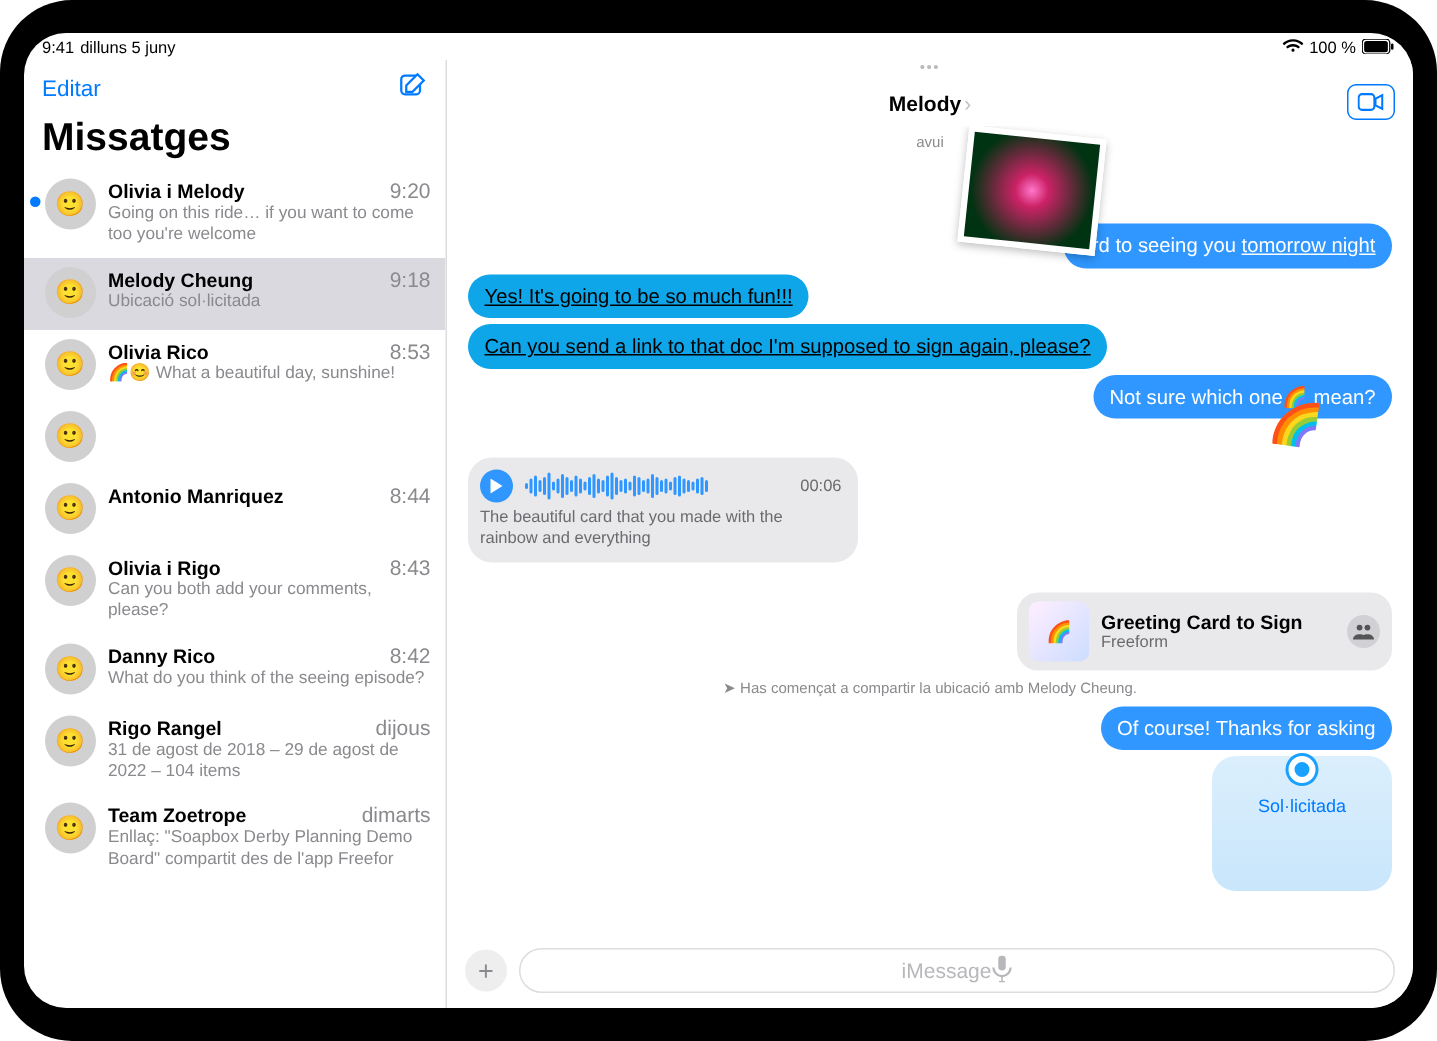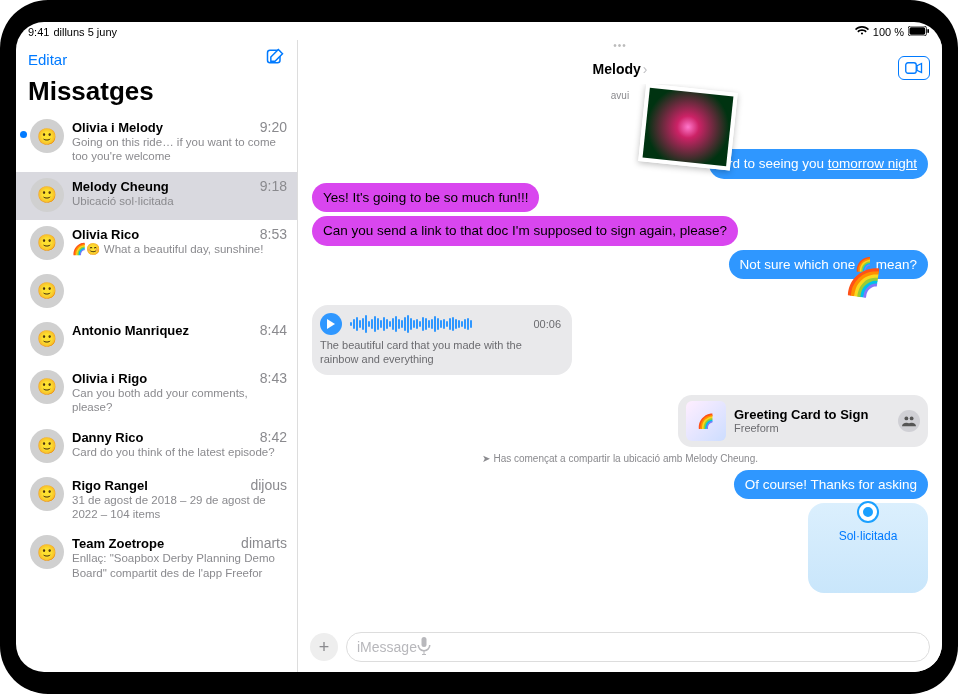"Yes! It's going to be" .recv .bubble { background: #d946ef -> #0ea5e9; text-decoration: none -> underline }
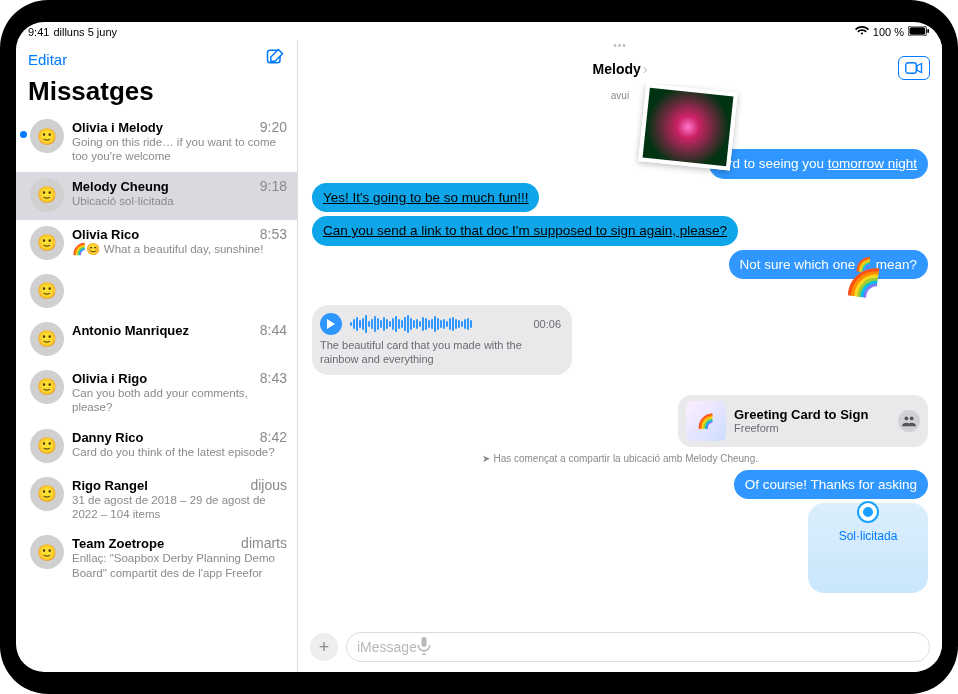"Card do you think of" div.conv-preview { text: Card do you think of the latest -> What do you think of the seeing }
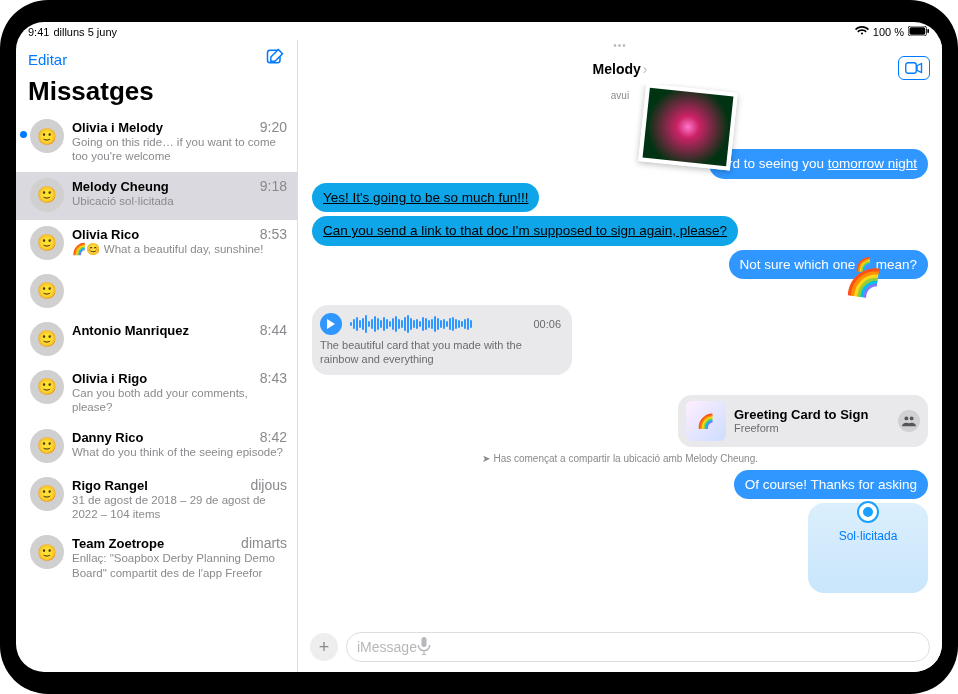"iMessage" .compose-field { justify-content: flex-start -> center }
